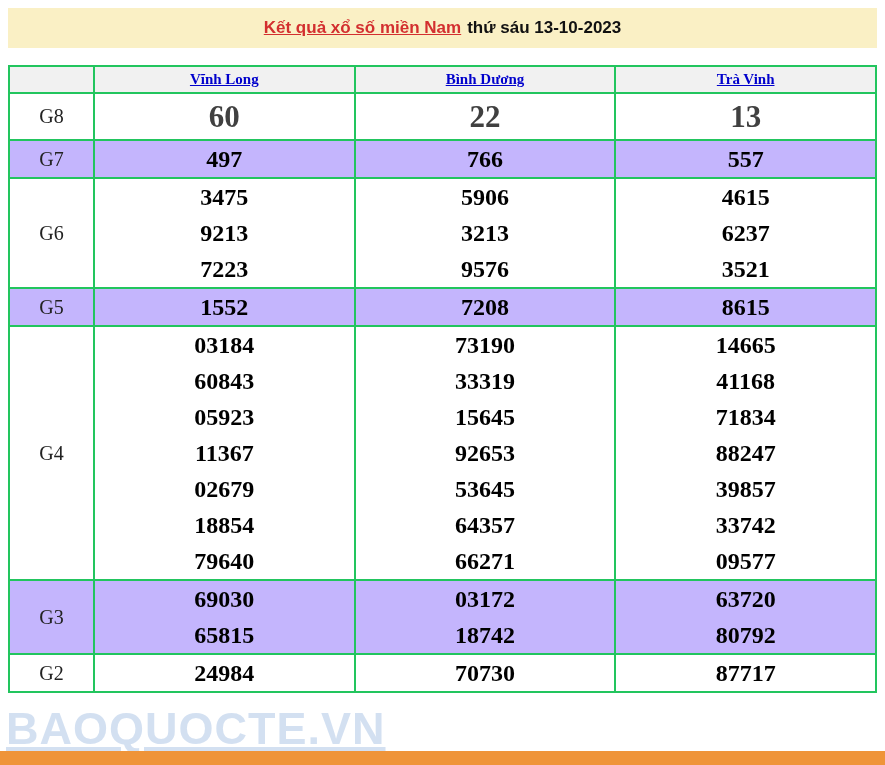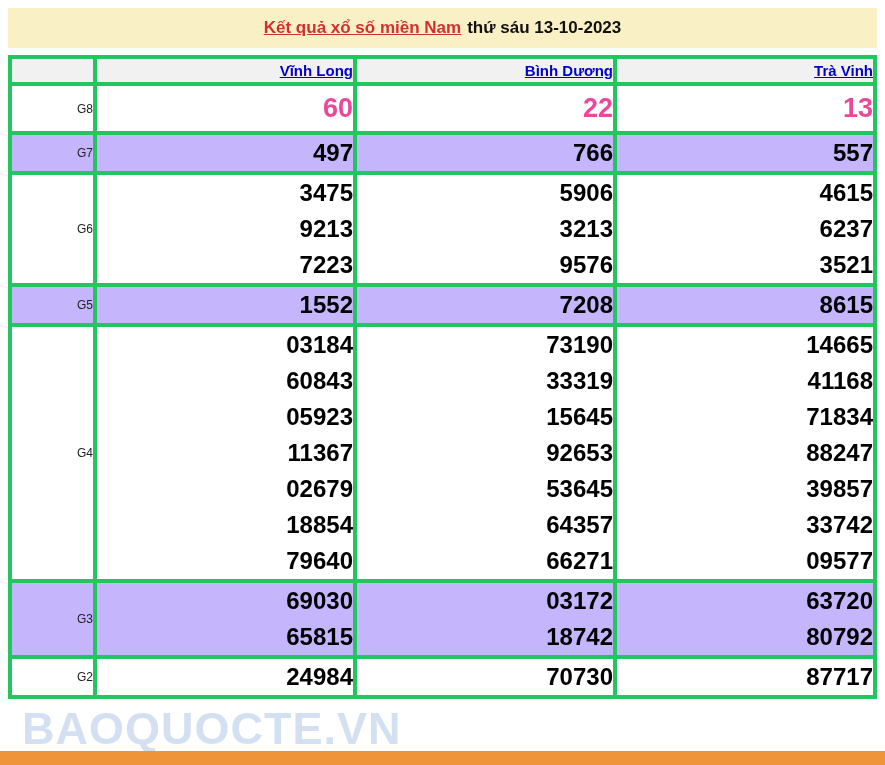"Kết quả xổ số miền" .title-bar { margin-bottom: 7px -> 17px }
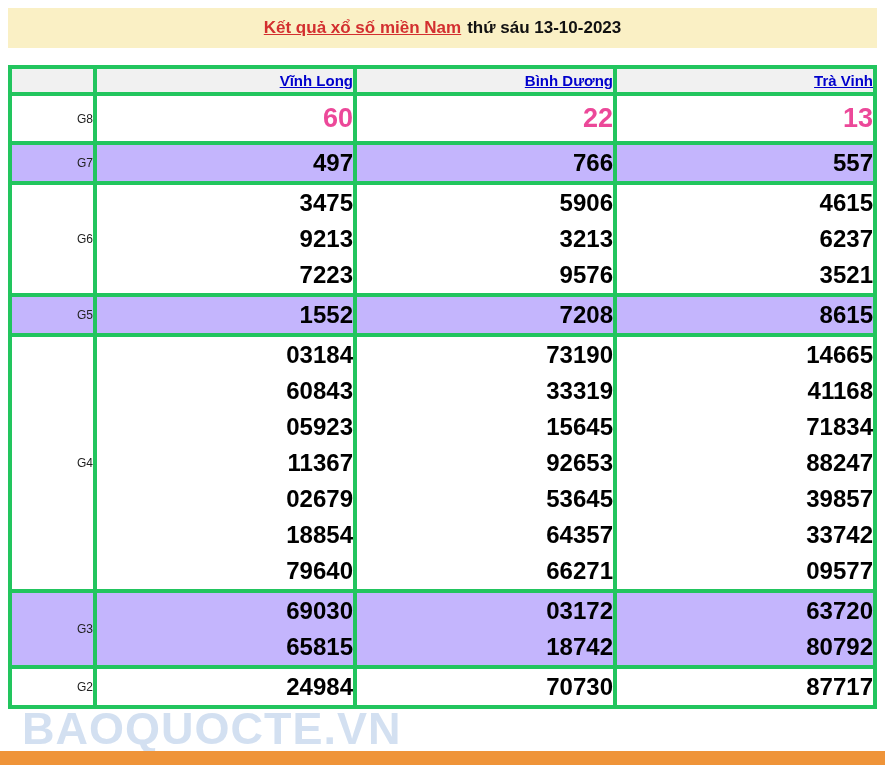"Vĩnh Long" table.results th, table.results td { border: 4px solid #22c55e -> 2px solid #22c55e; font-family: none -> Liberation Serif, serif; text-align: right -> center }
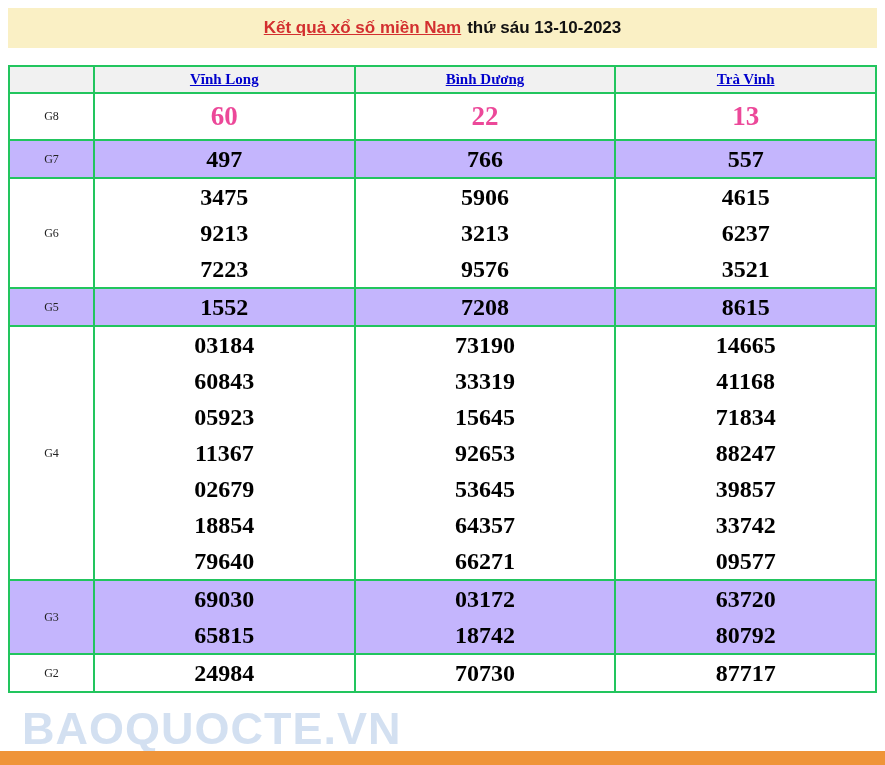"G8" th.prize-label { font-size: 12px -> 20px }
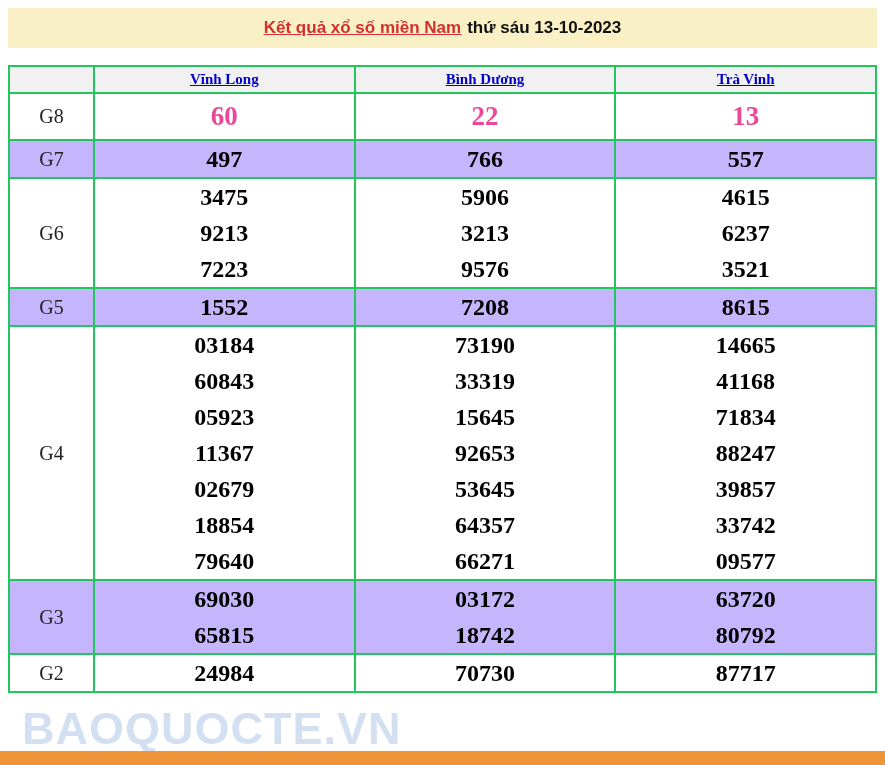"60" tr.hl .num { color: #ec4899 -> #404040; font-size: 27px -> 31px }
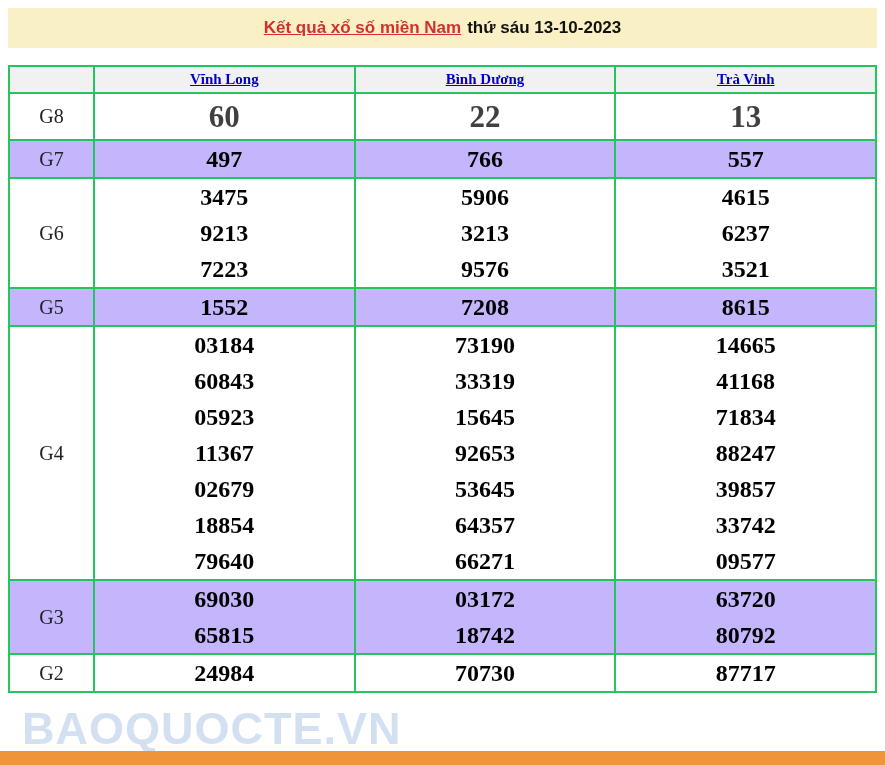"BAOQUOCTE.VN" .watermark { left: 22px -> 6px; text-decoration: none -> underline }
